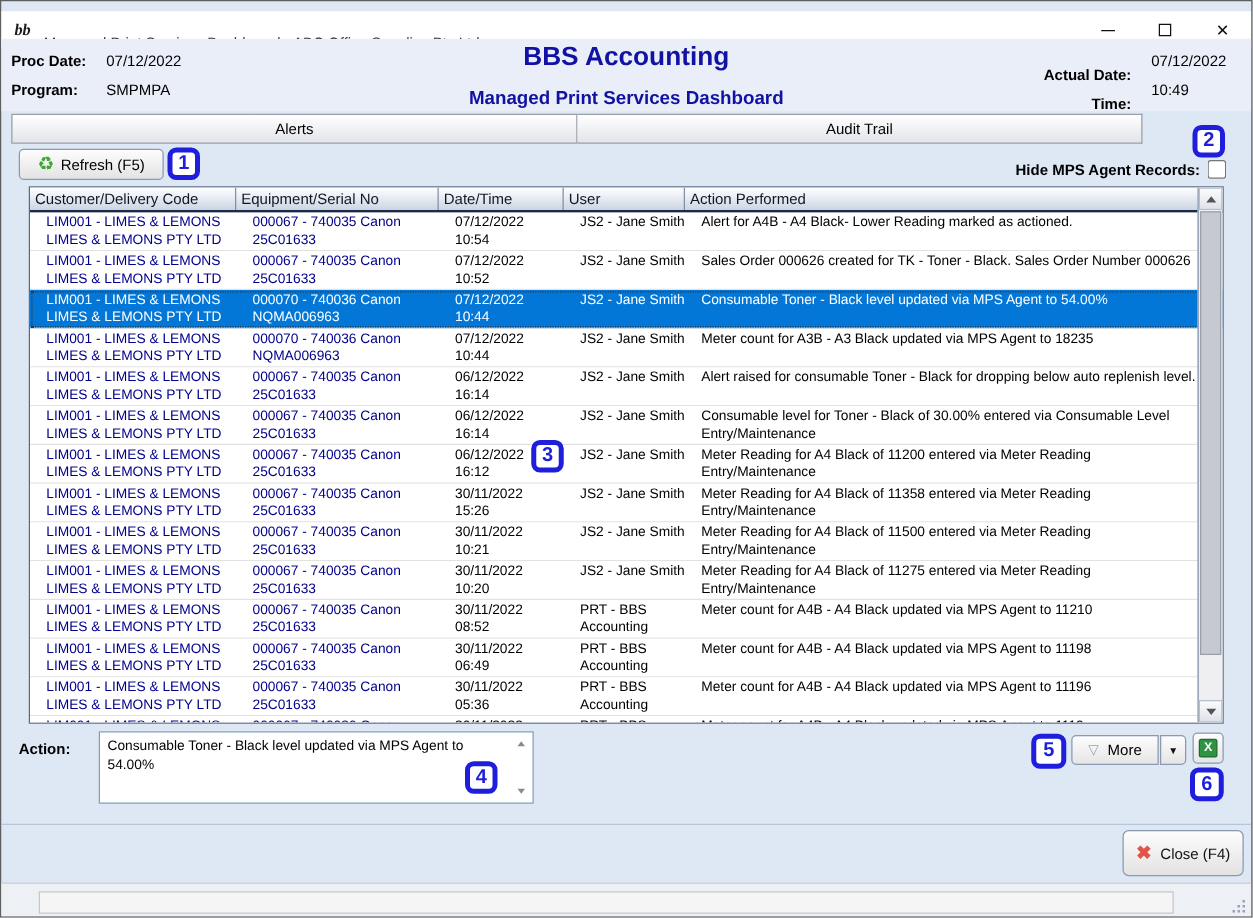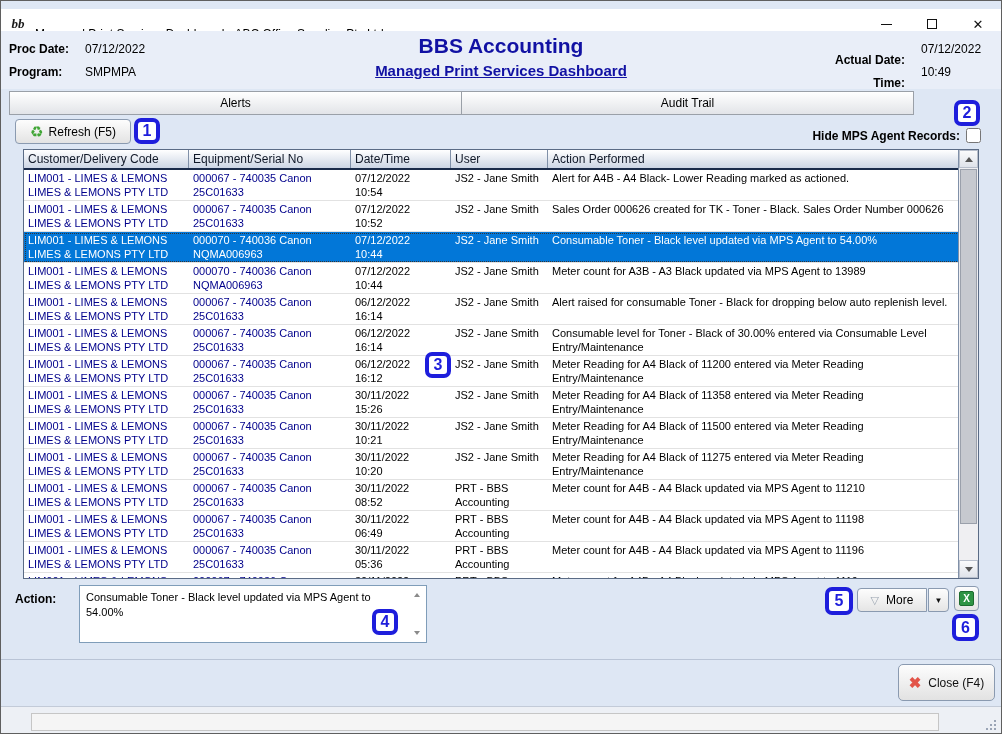"Managed Print Services Dashboard" .hdr-sub { margin-top: 4px -> 12px; text-decoration: underline -> none }
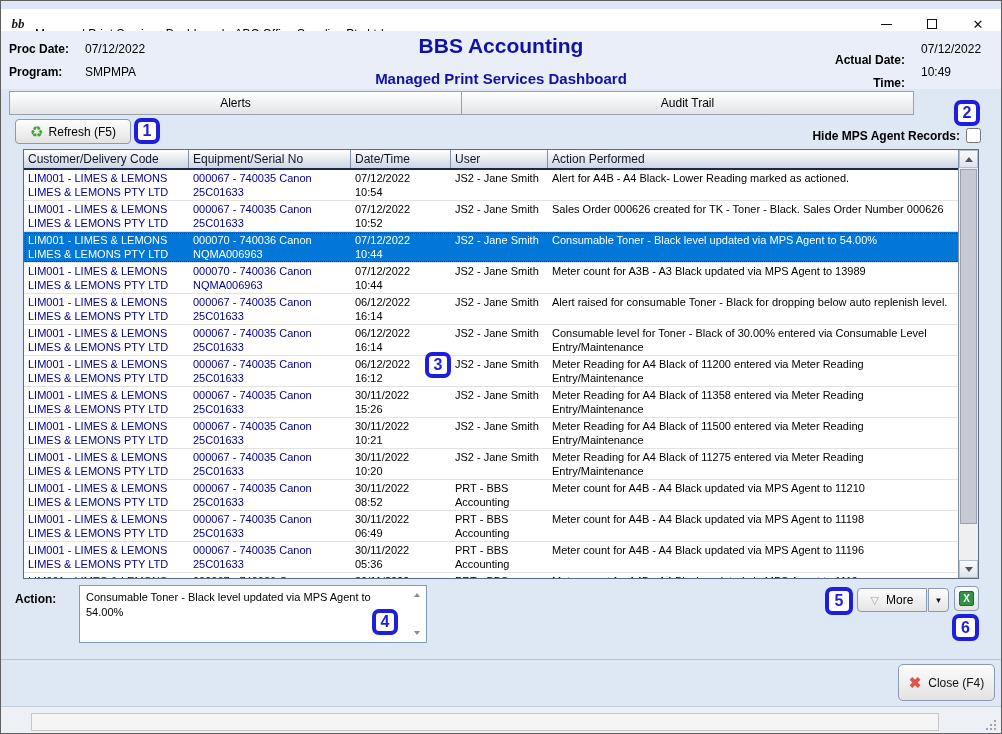"LIM001 - LIMES & LEMONS" .tr { padding-left: none -> 9px }
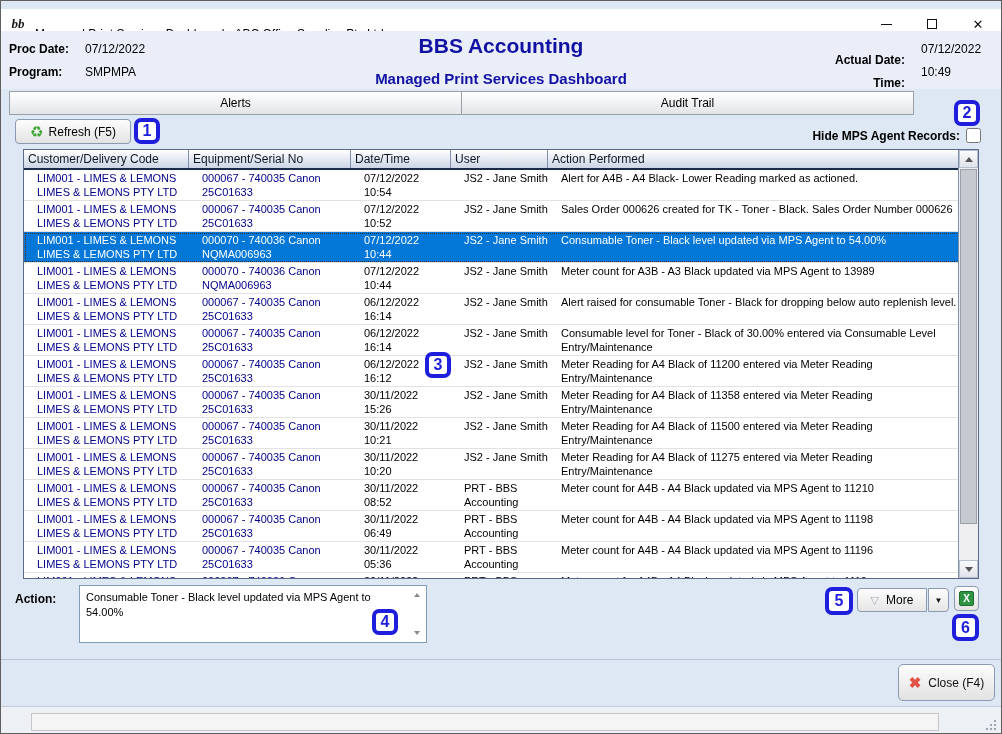"Meter count for A3B -" div.td { text: 13989 -> 18235 }
